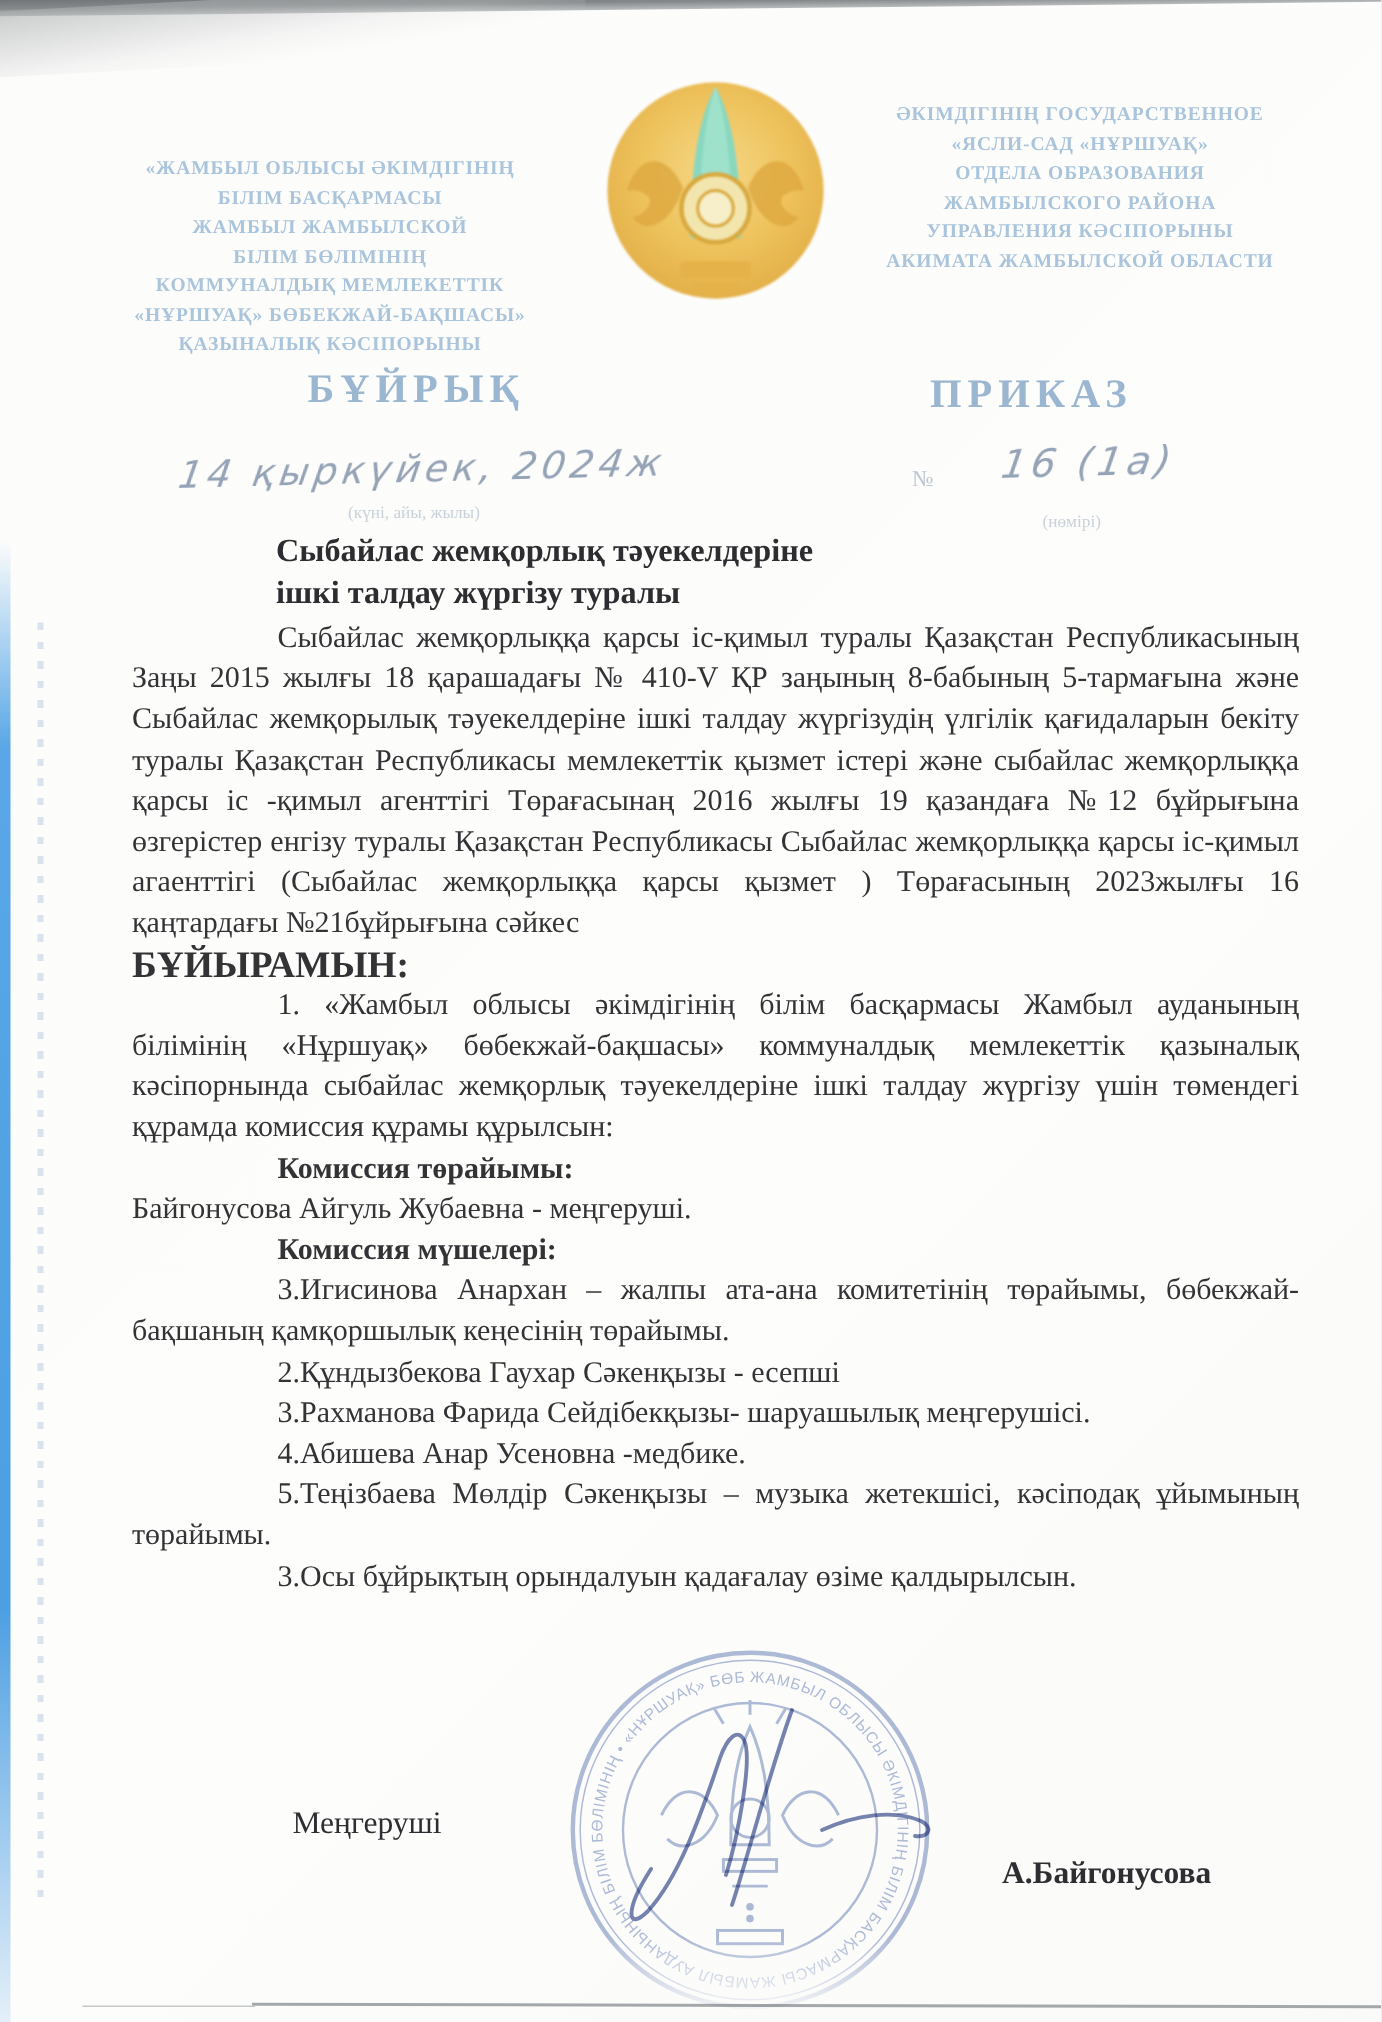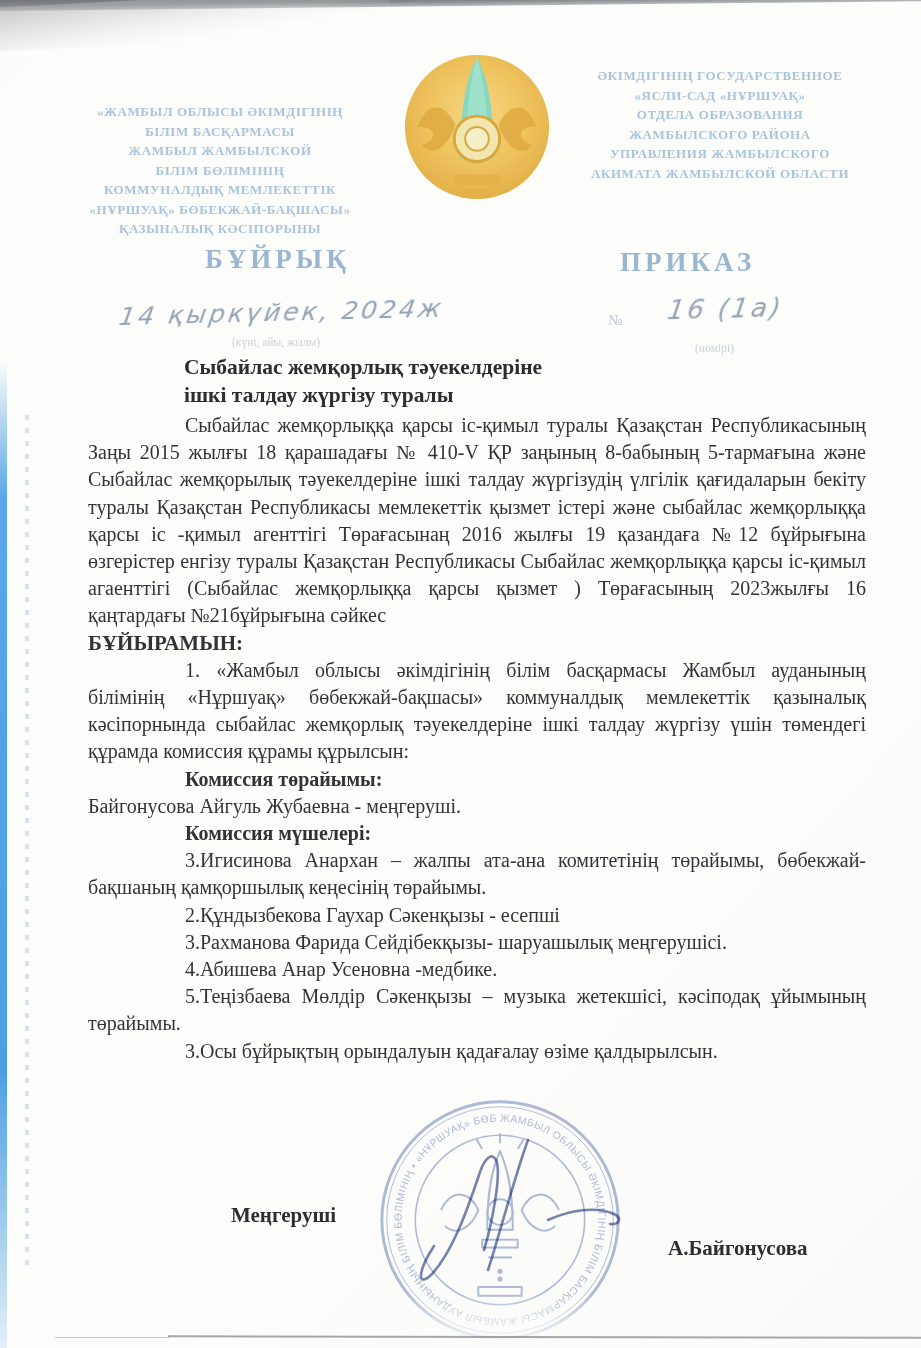"УПРАВЛЕНИЯ ЖАМБЫЛСКОГО" div { text: ЖАМБЫЛСКОГО -> КӘСІПОРЫНЫ }
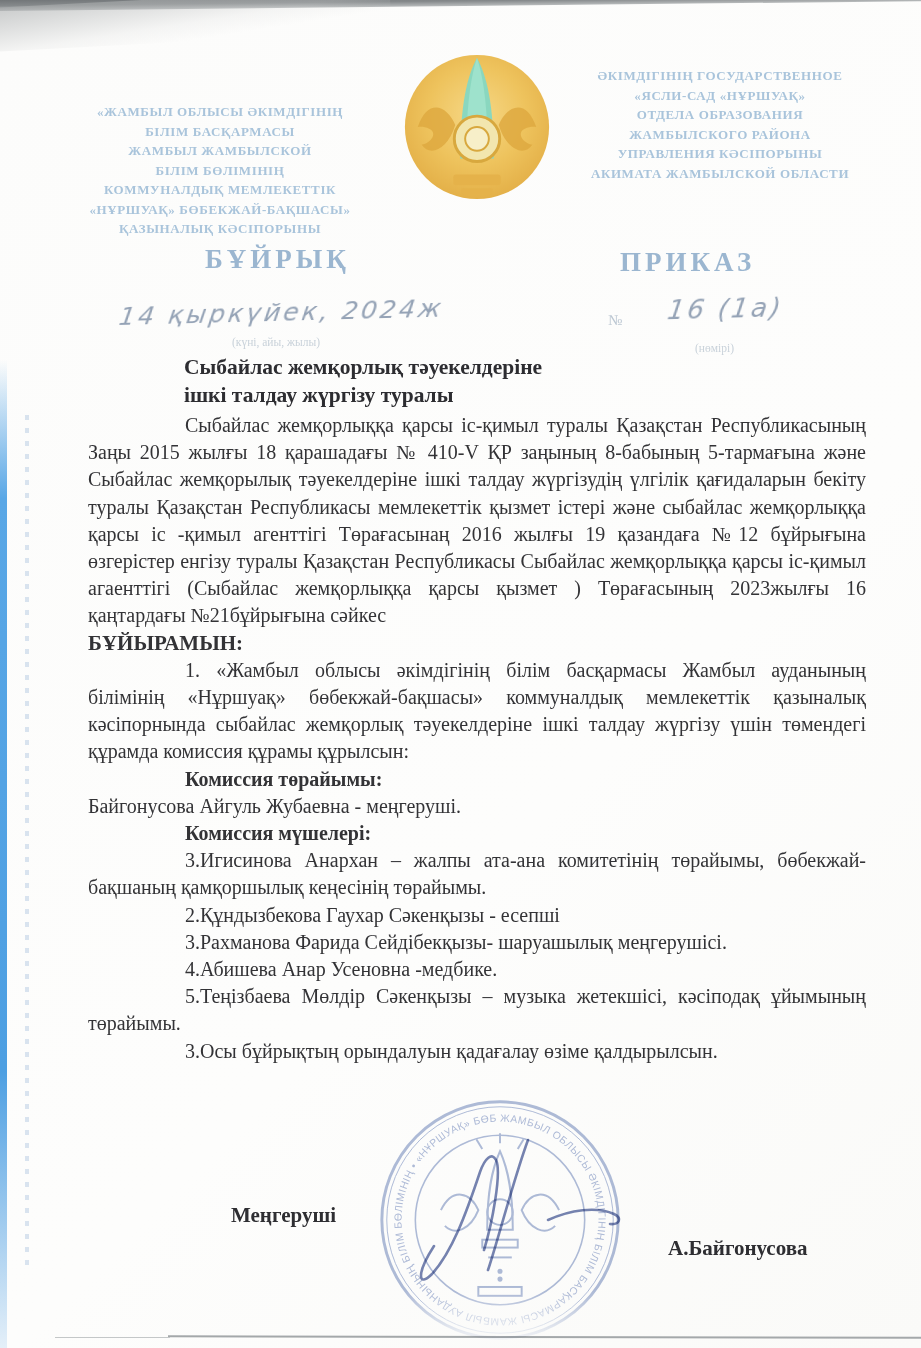"БҰЙЫРАМЫН:" .resolve { font-size: 21px -> 25px }
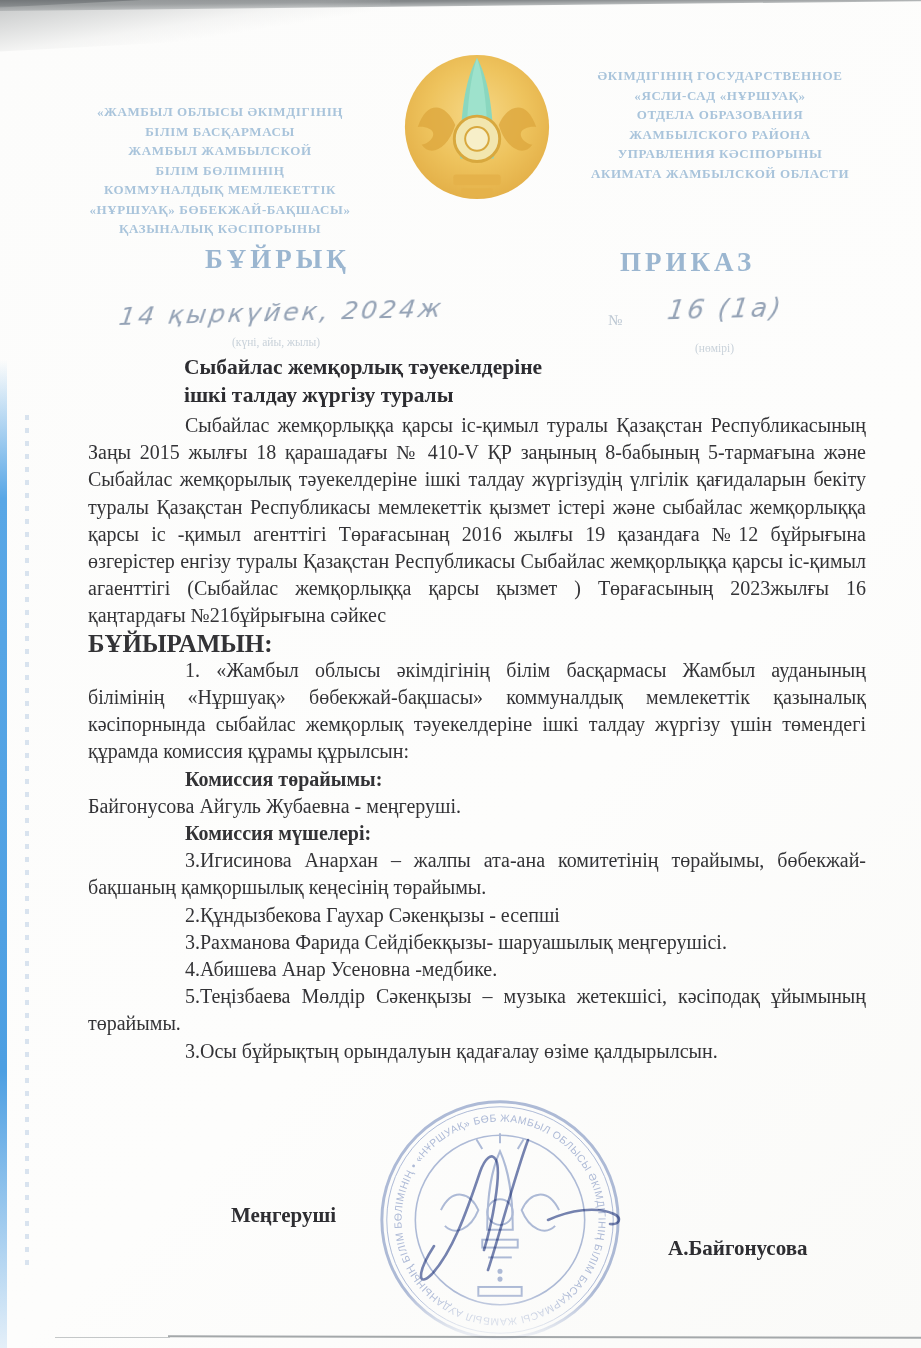"Меңгеруші" .sig-label { font-weight: bold -> normal; margin-left: 36px -> none }
